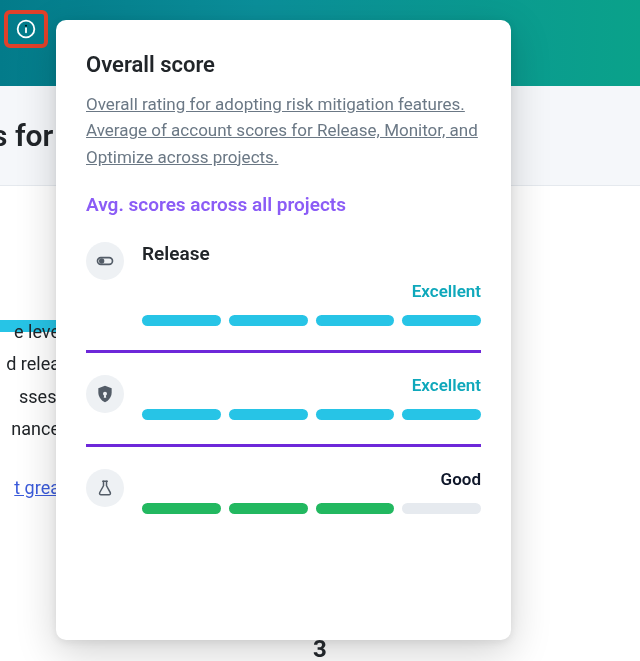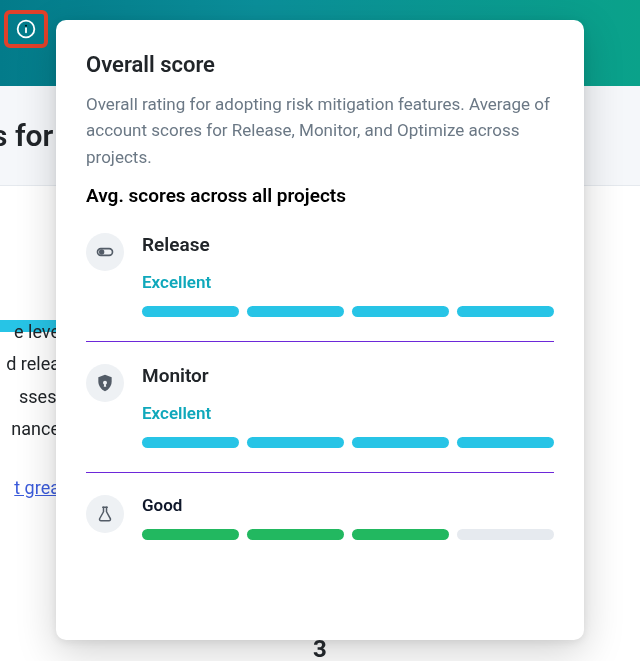"Overall score" .popover { width: 528px -> 455px }
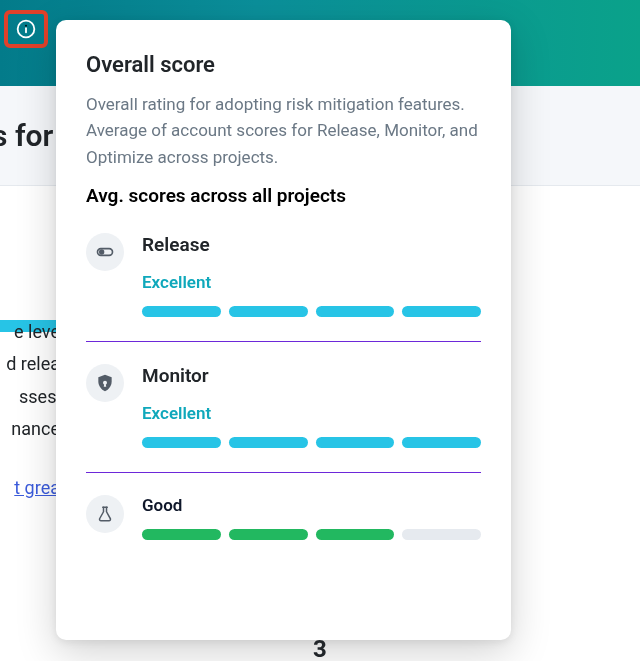"Overall rating for adopting risk" .pop-desc { margin-bottom: 14px -> 23px; text-decoration: none -> underline }
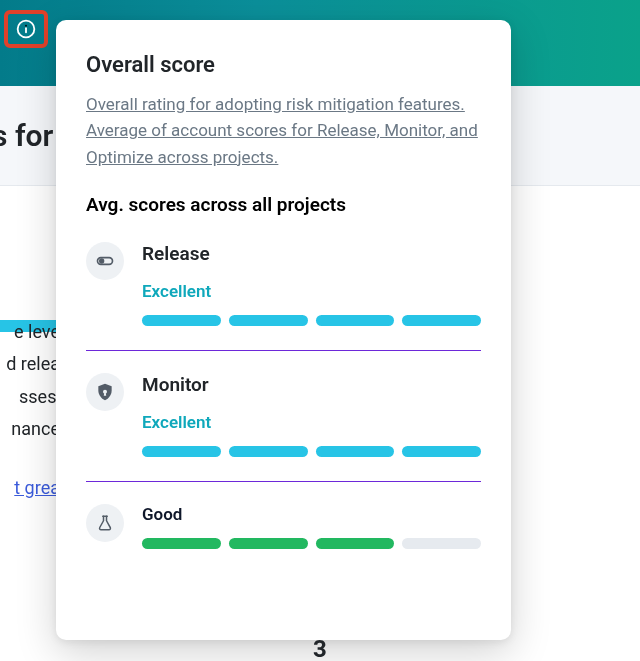"Avg. scores across all projects" .sub-title { color: #000000 -> #8b5cf6 }
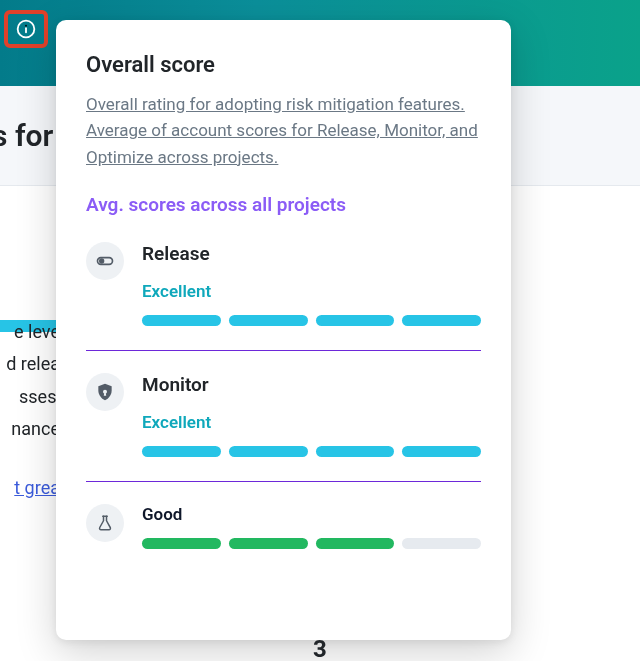"Release" .metric { border-bottom: 1px solid #6d28d9 -> 3px solid #6d28d9 }
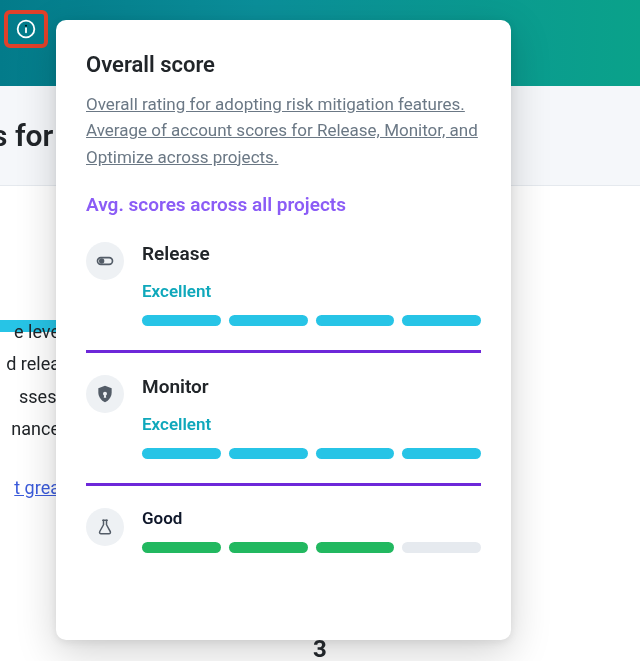"Excellent" .metric-rating { text-align: none -> right }
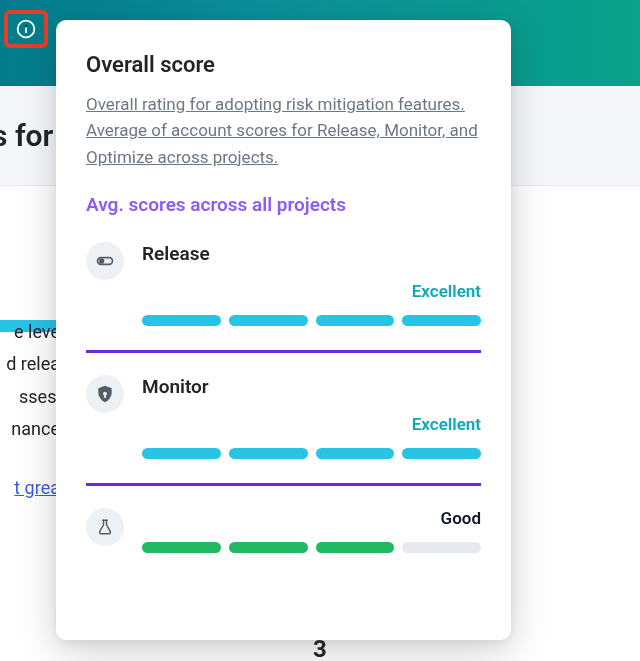"Monitor" div.metric-name { html: <div>Monitor</div> -> none }
